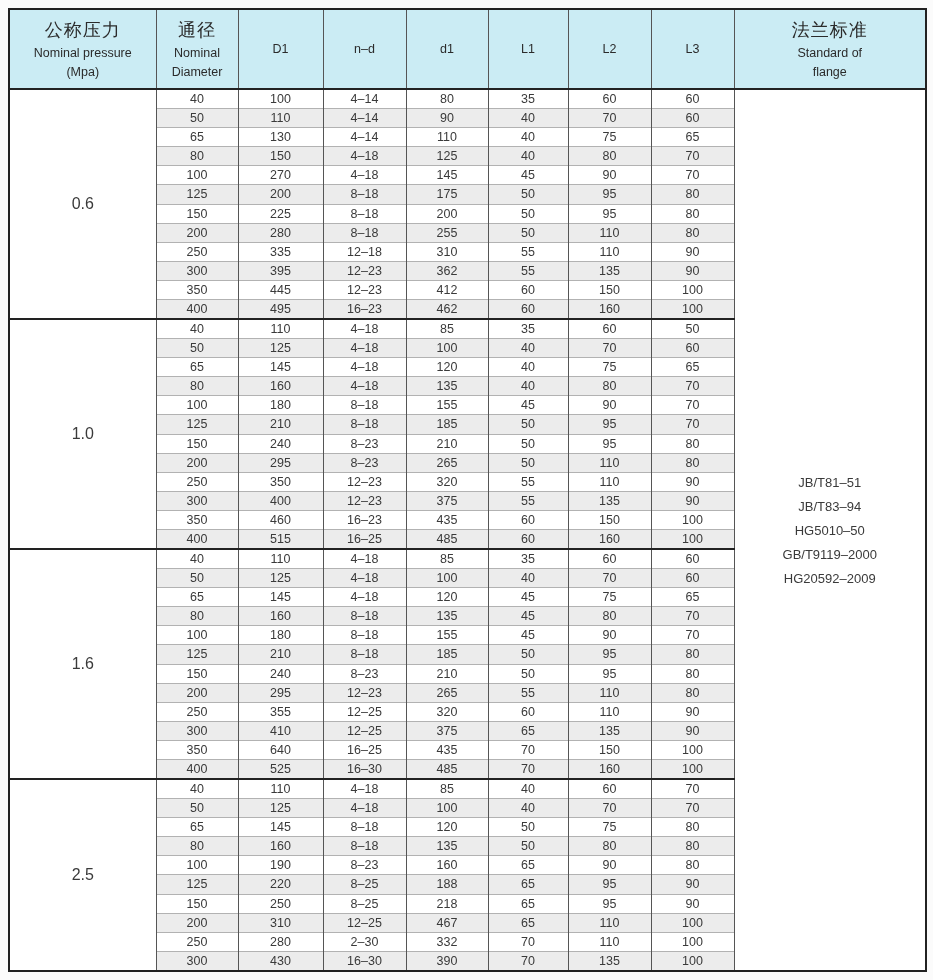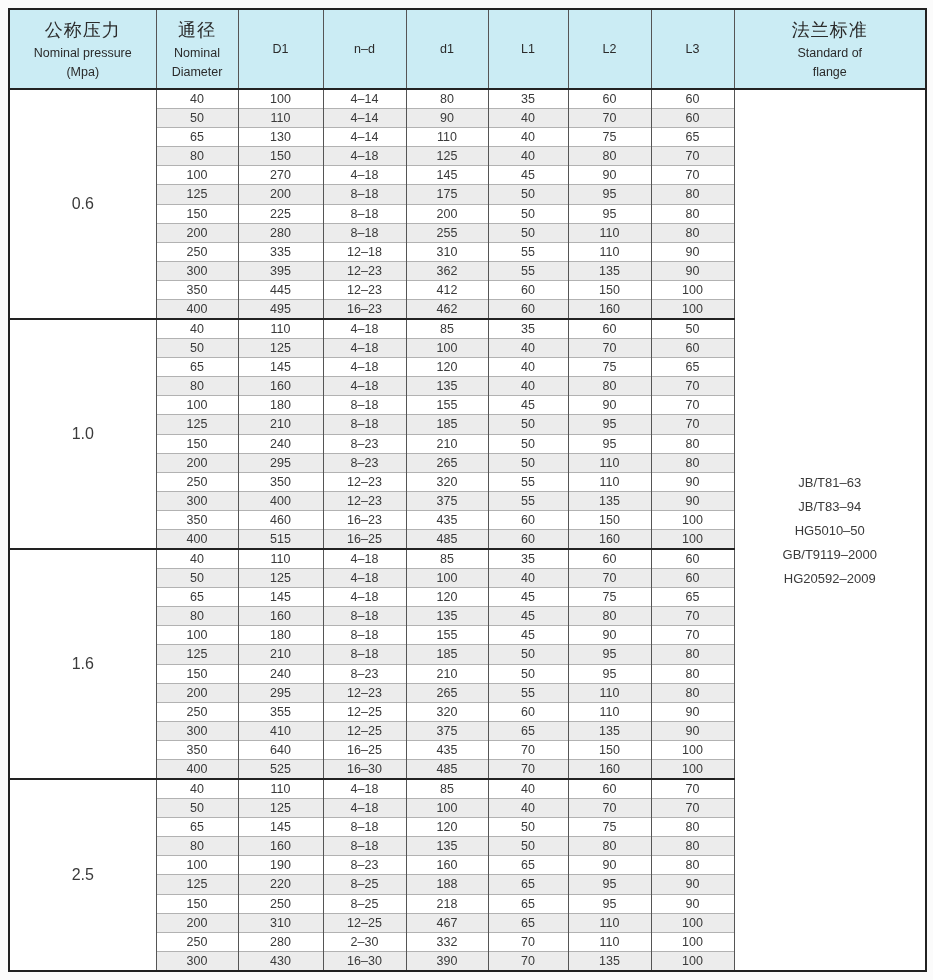"JB/T81–63" div.std-item { text: 63 -> 51 }
